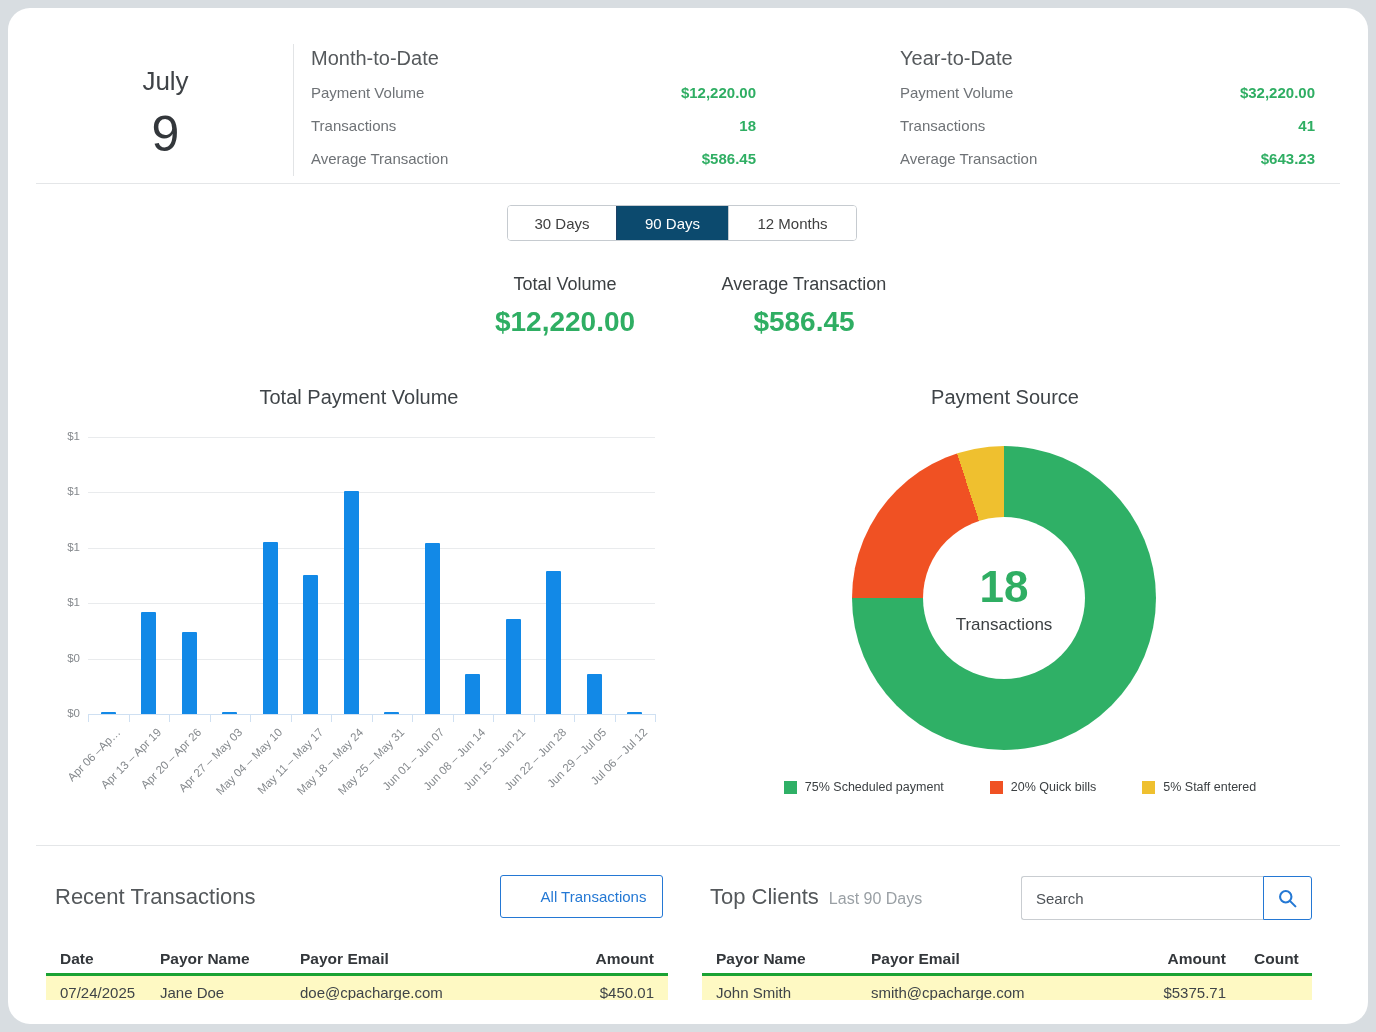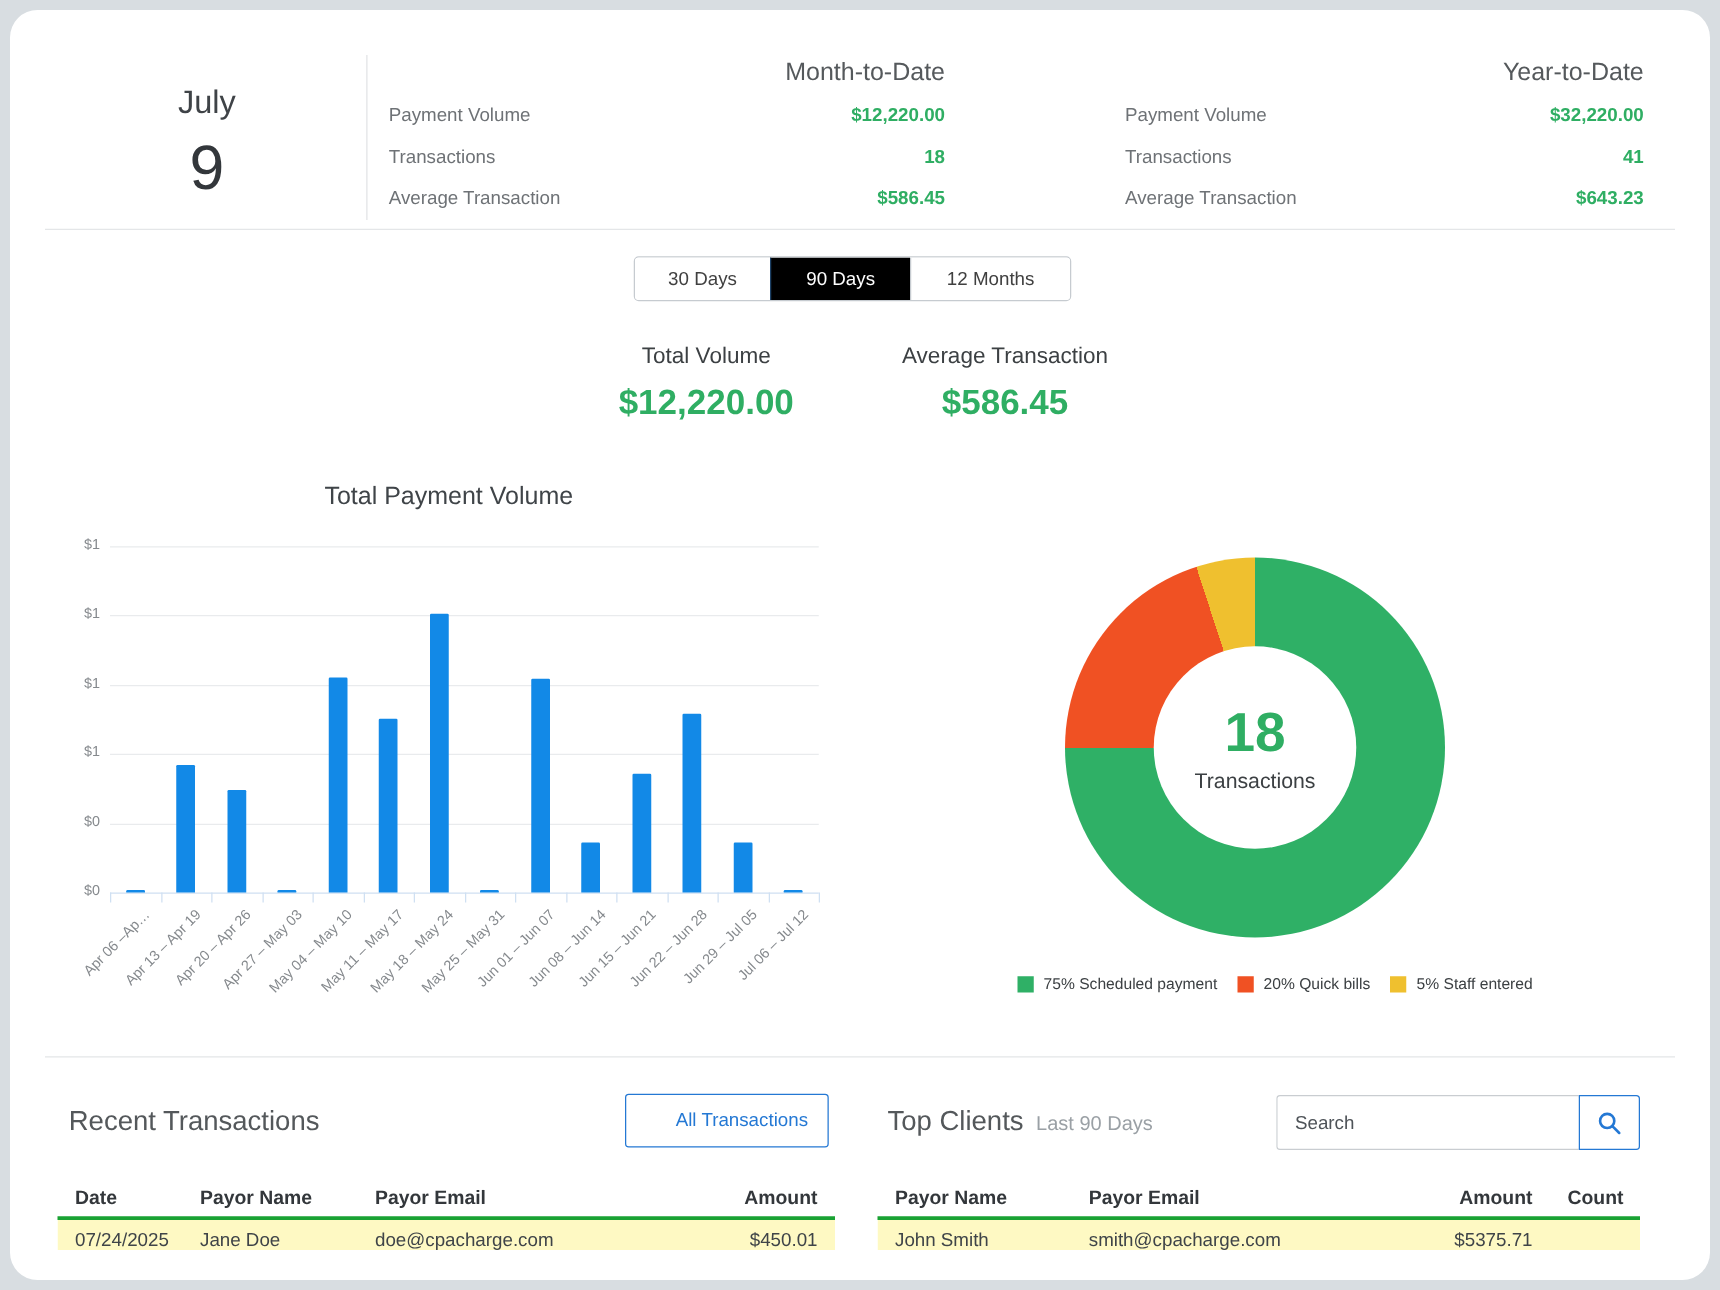"Month-to-Date" .stat-title { text-align: right -> left }
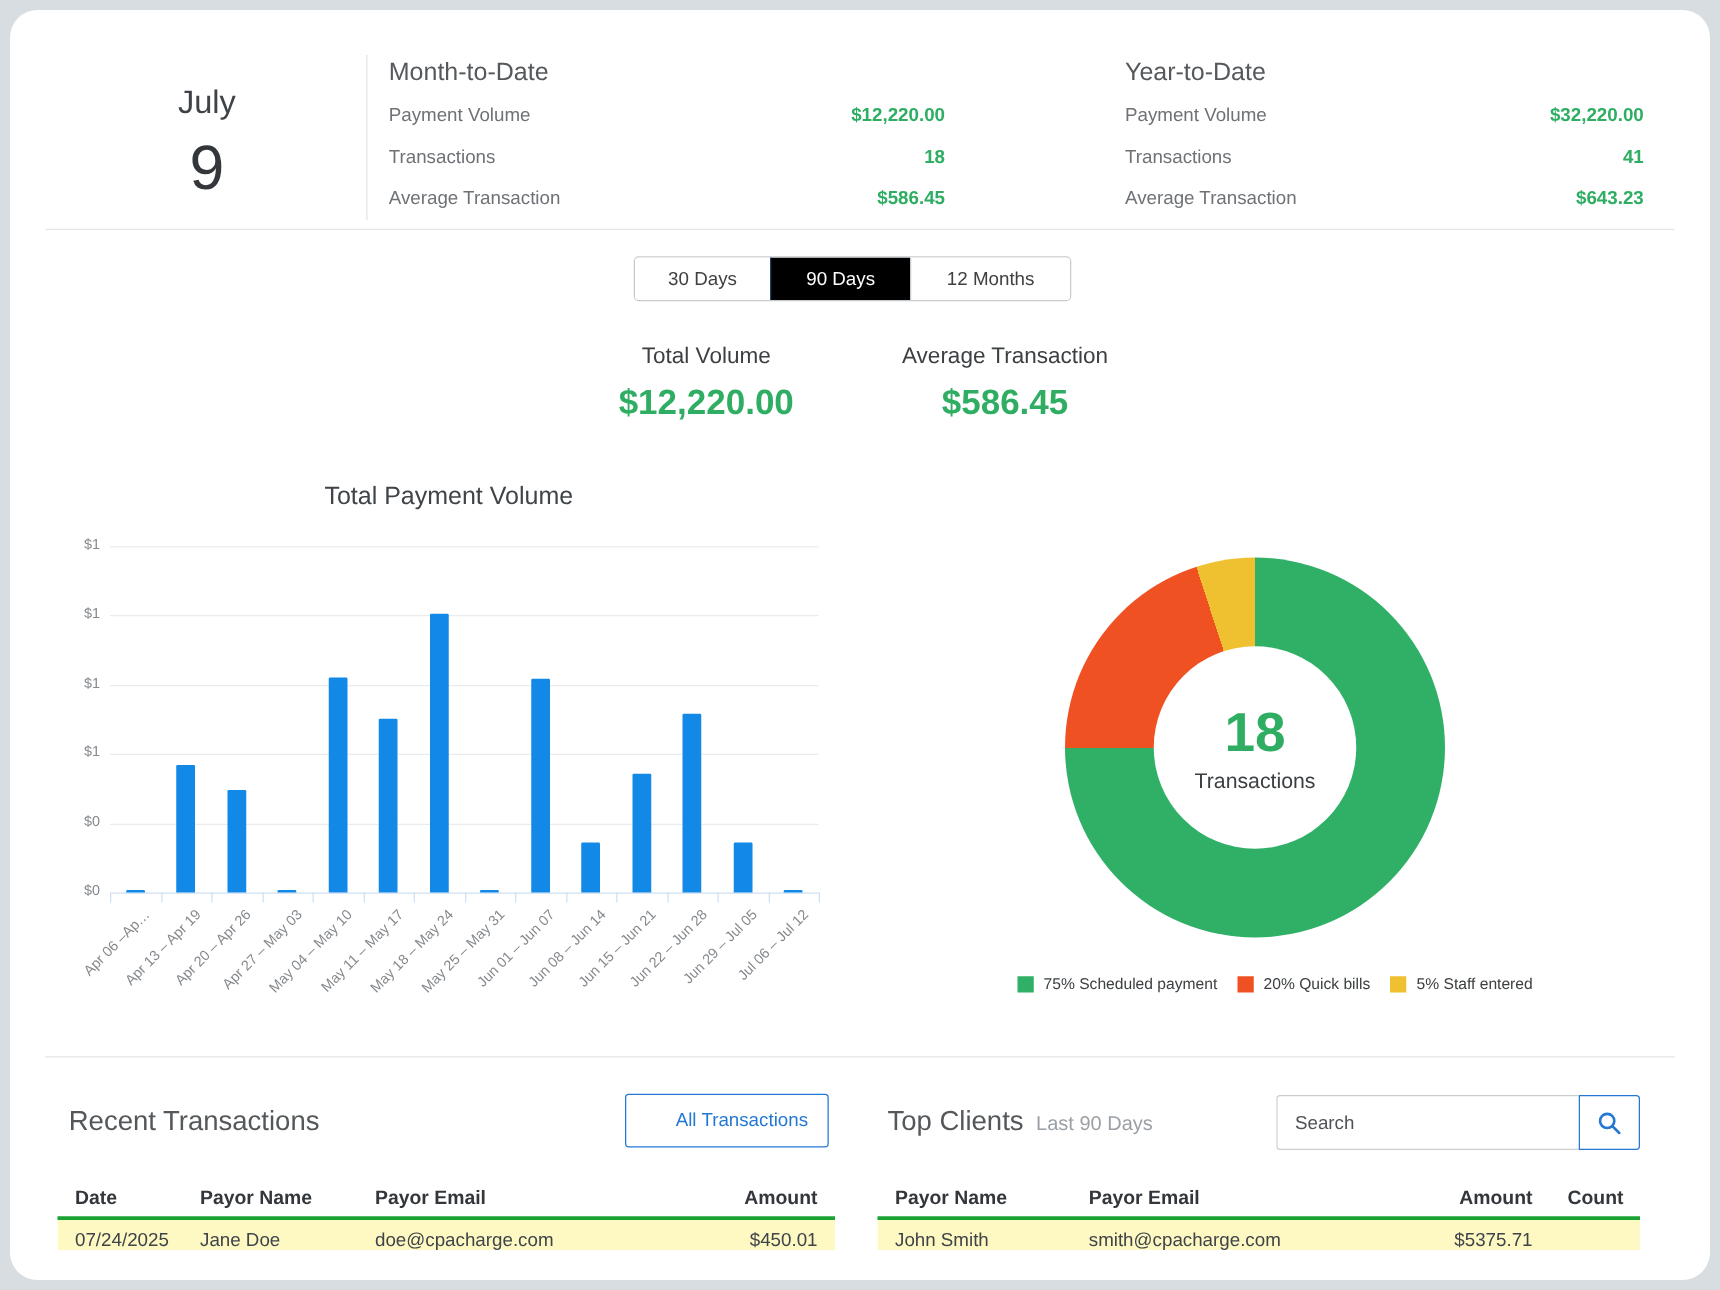"90 Days" .tab.selected { background: #000000 -> #0c4a6e }
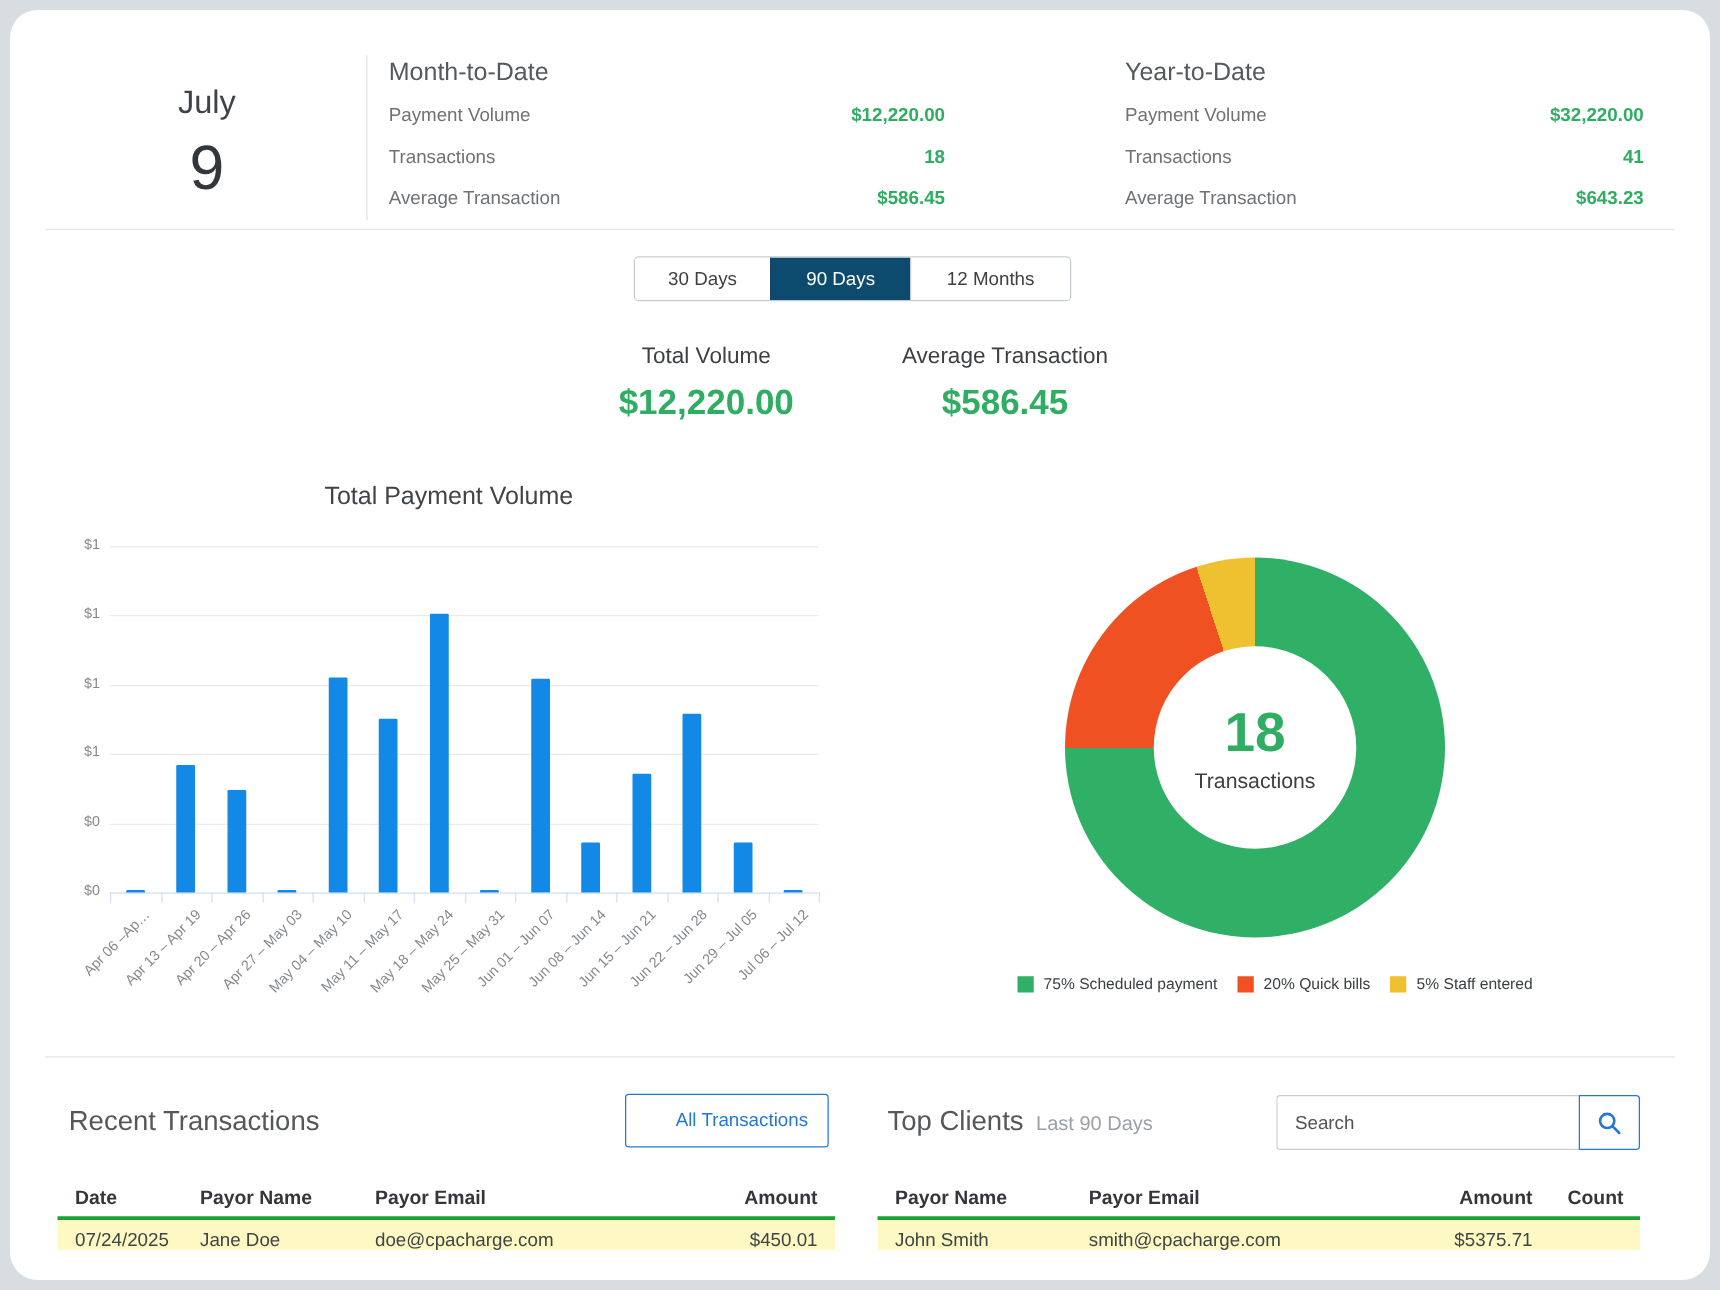"Payment Source" div.chart-title { html: none -> <div>Payment Source</div> }
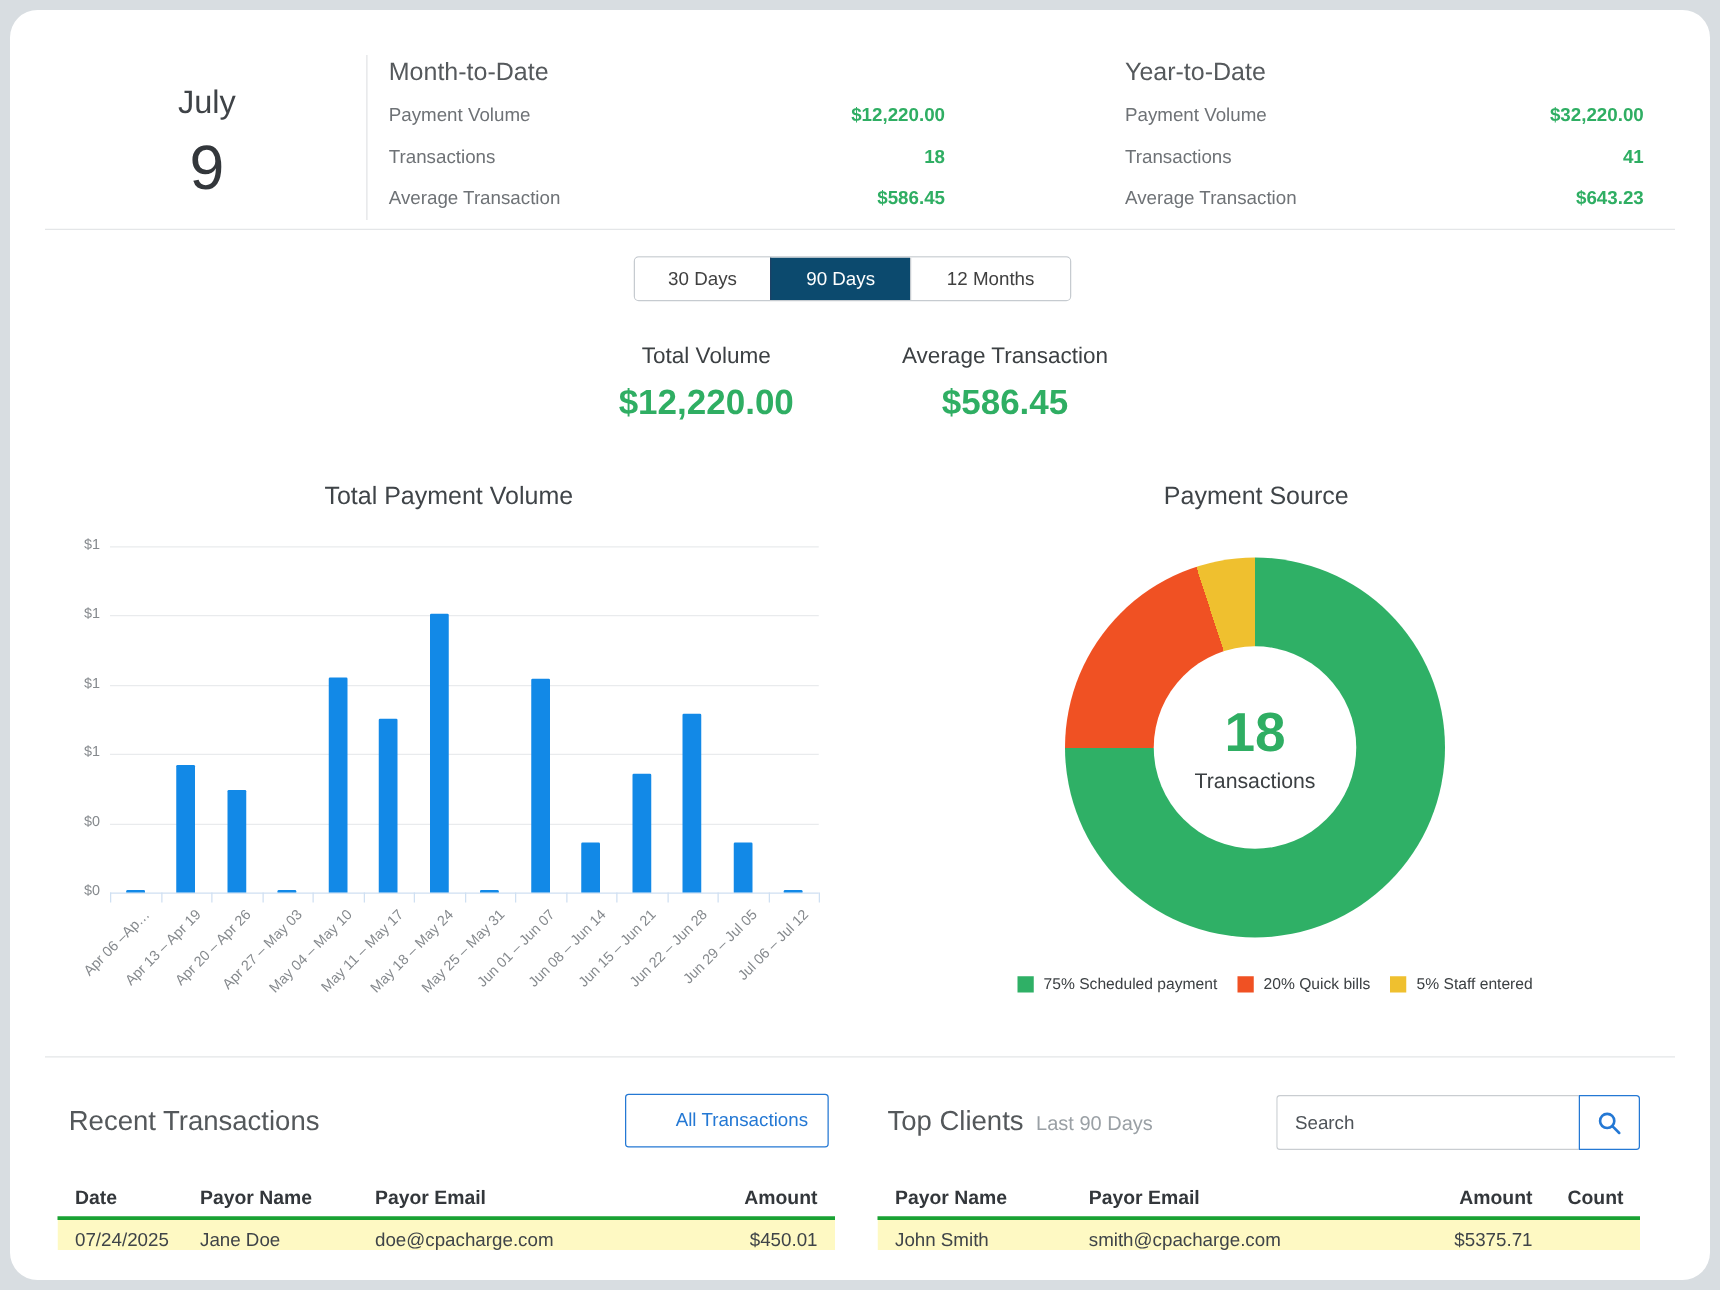"75% Scheduled payment" .legend { gap: 16px -> 46px }
